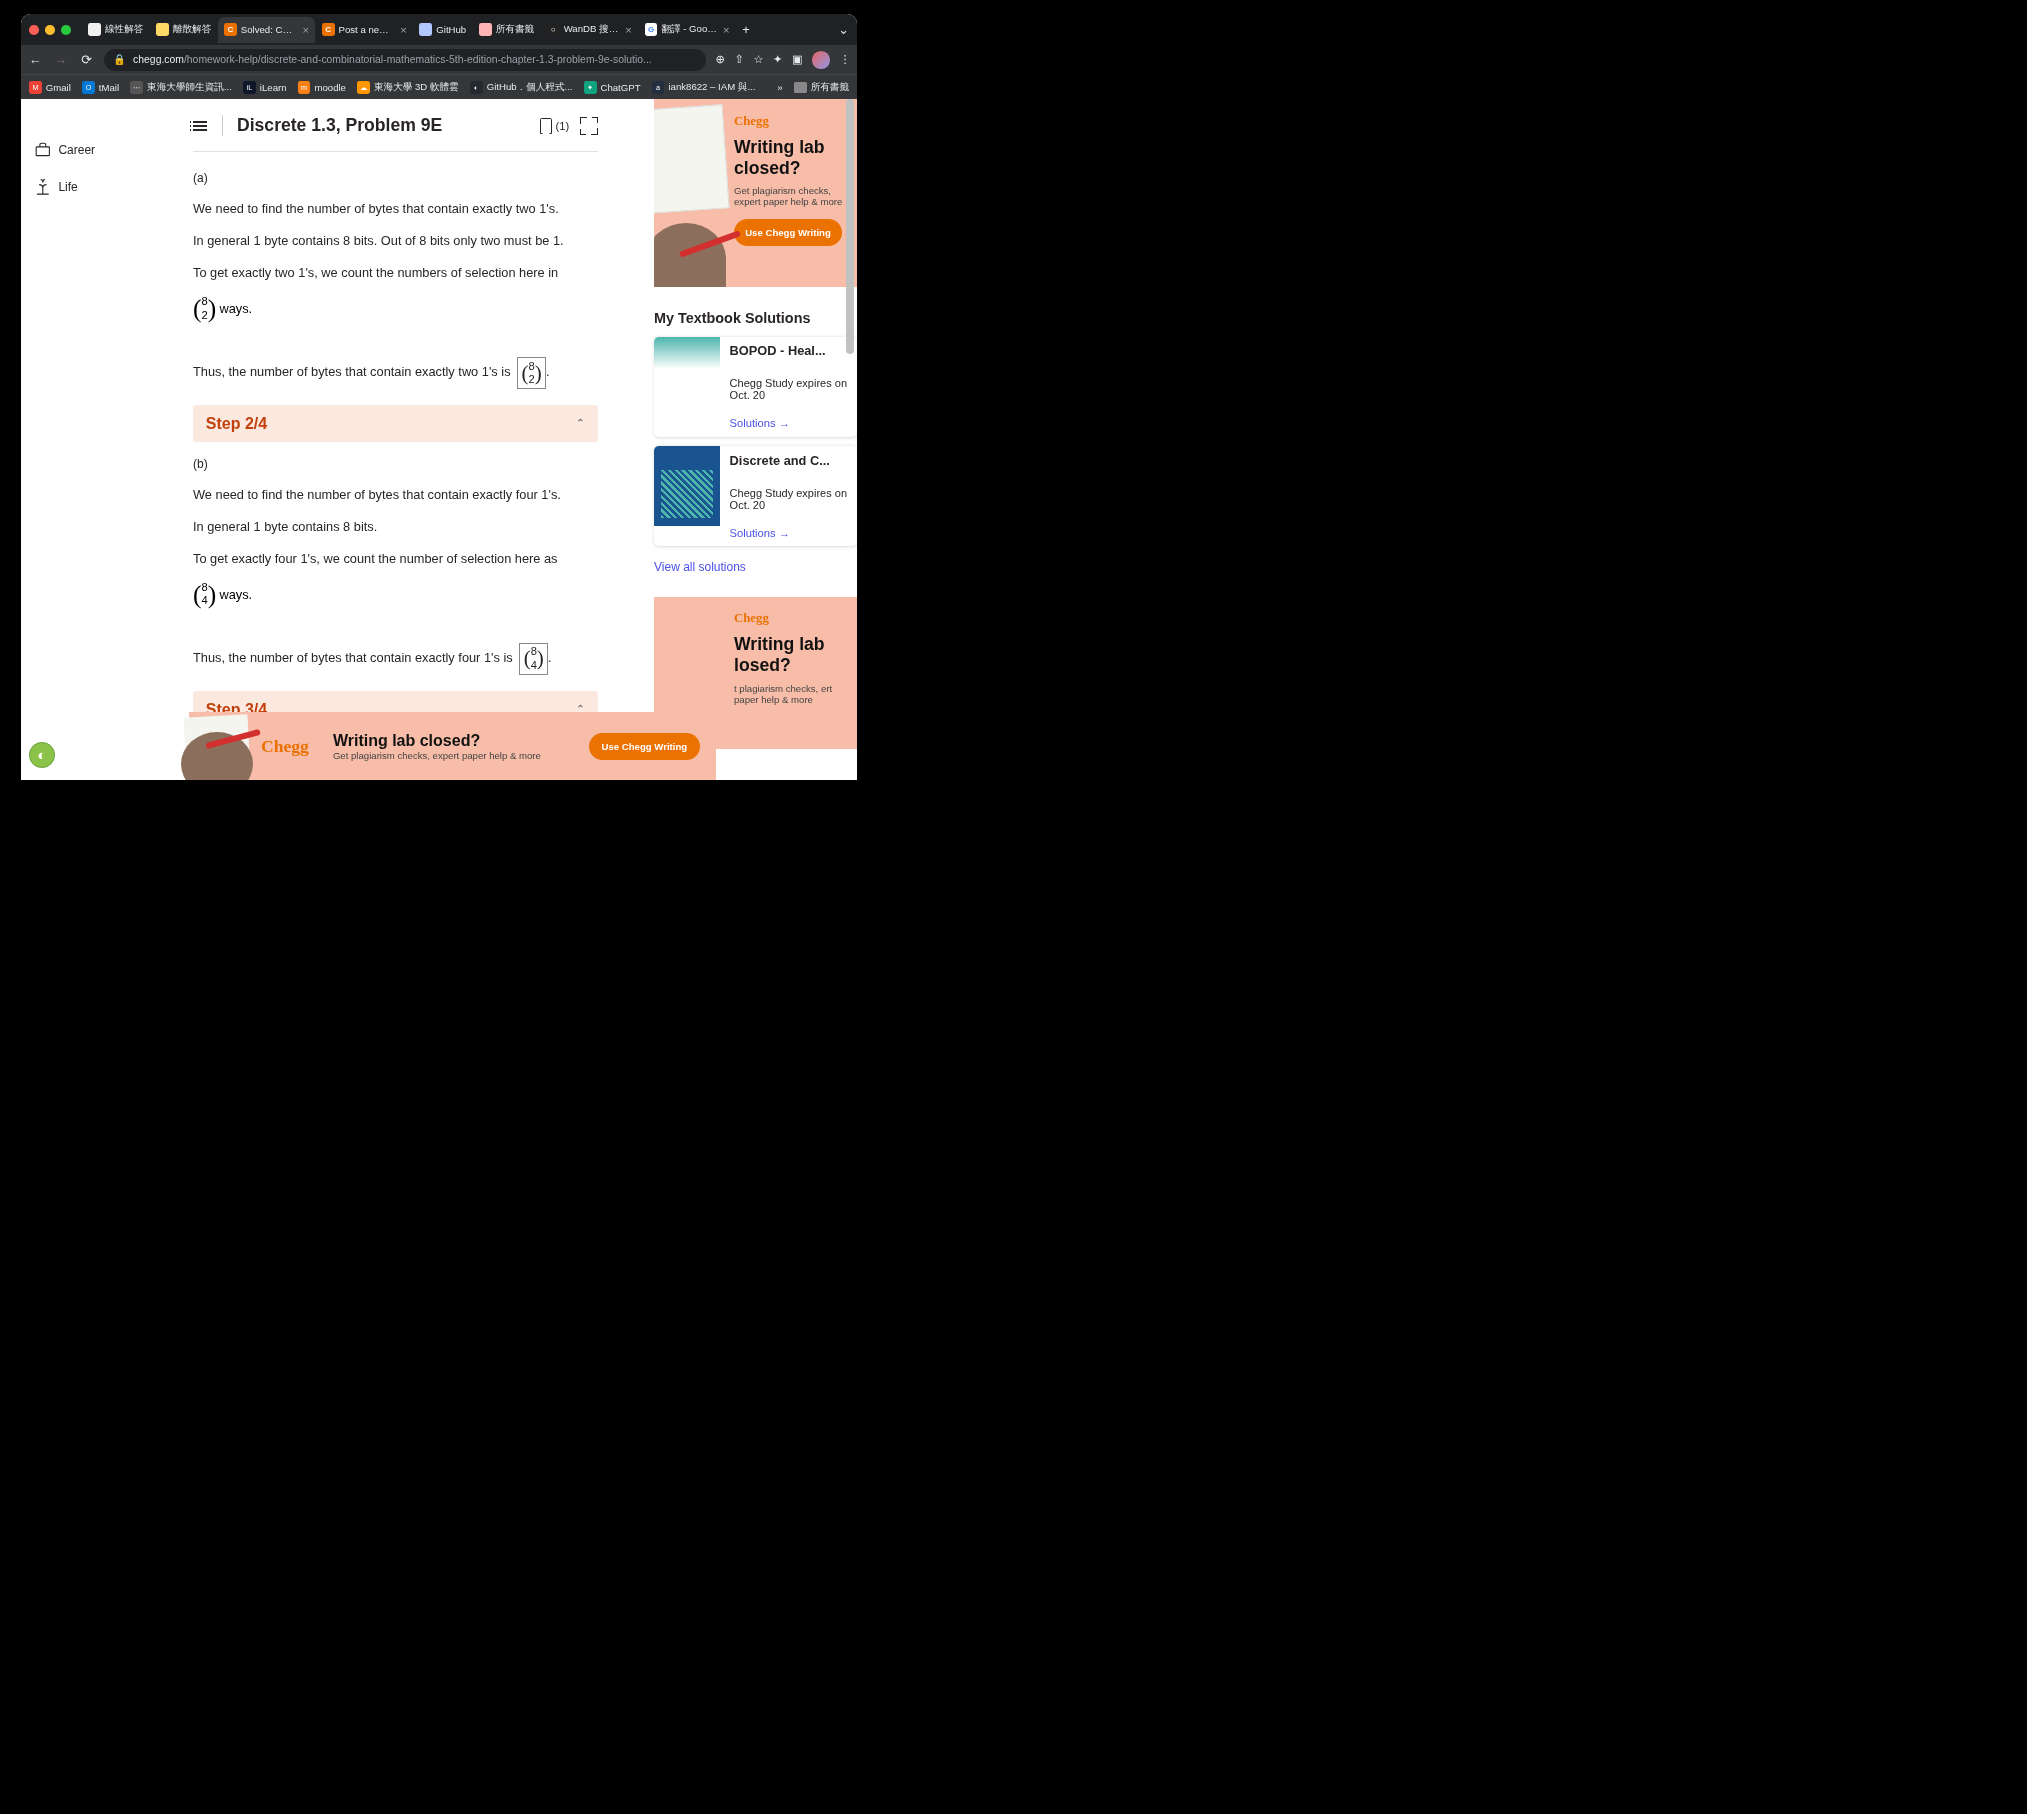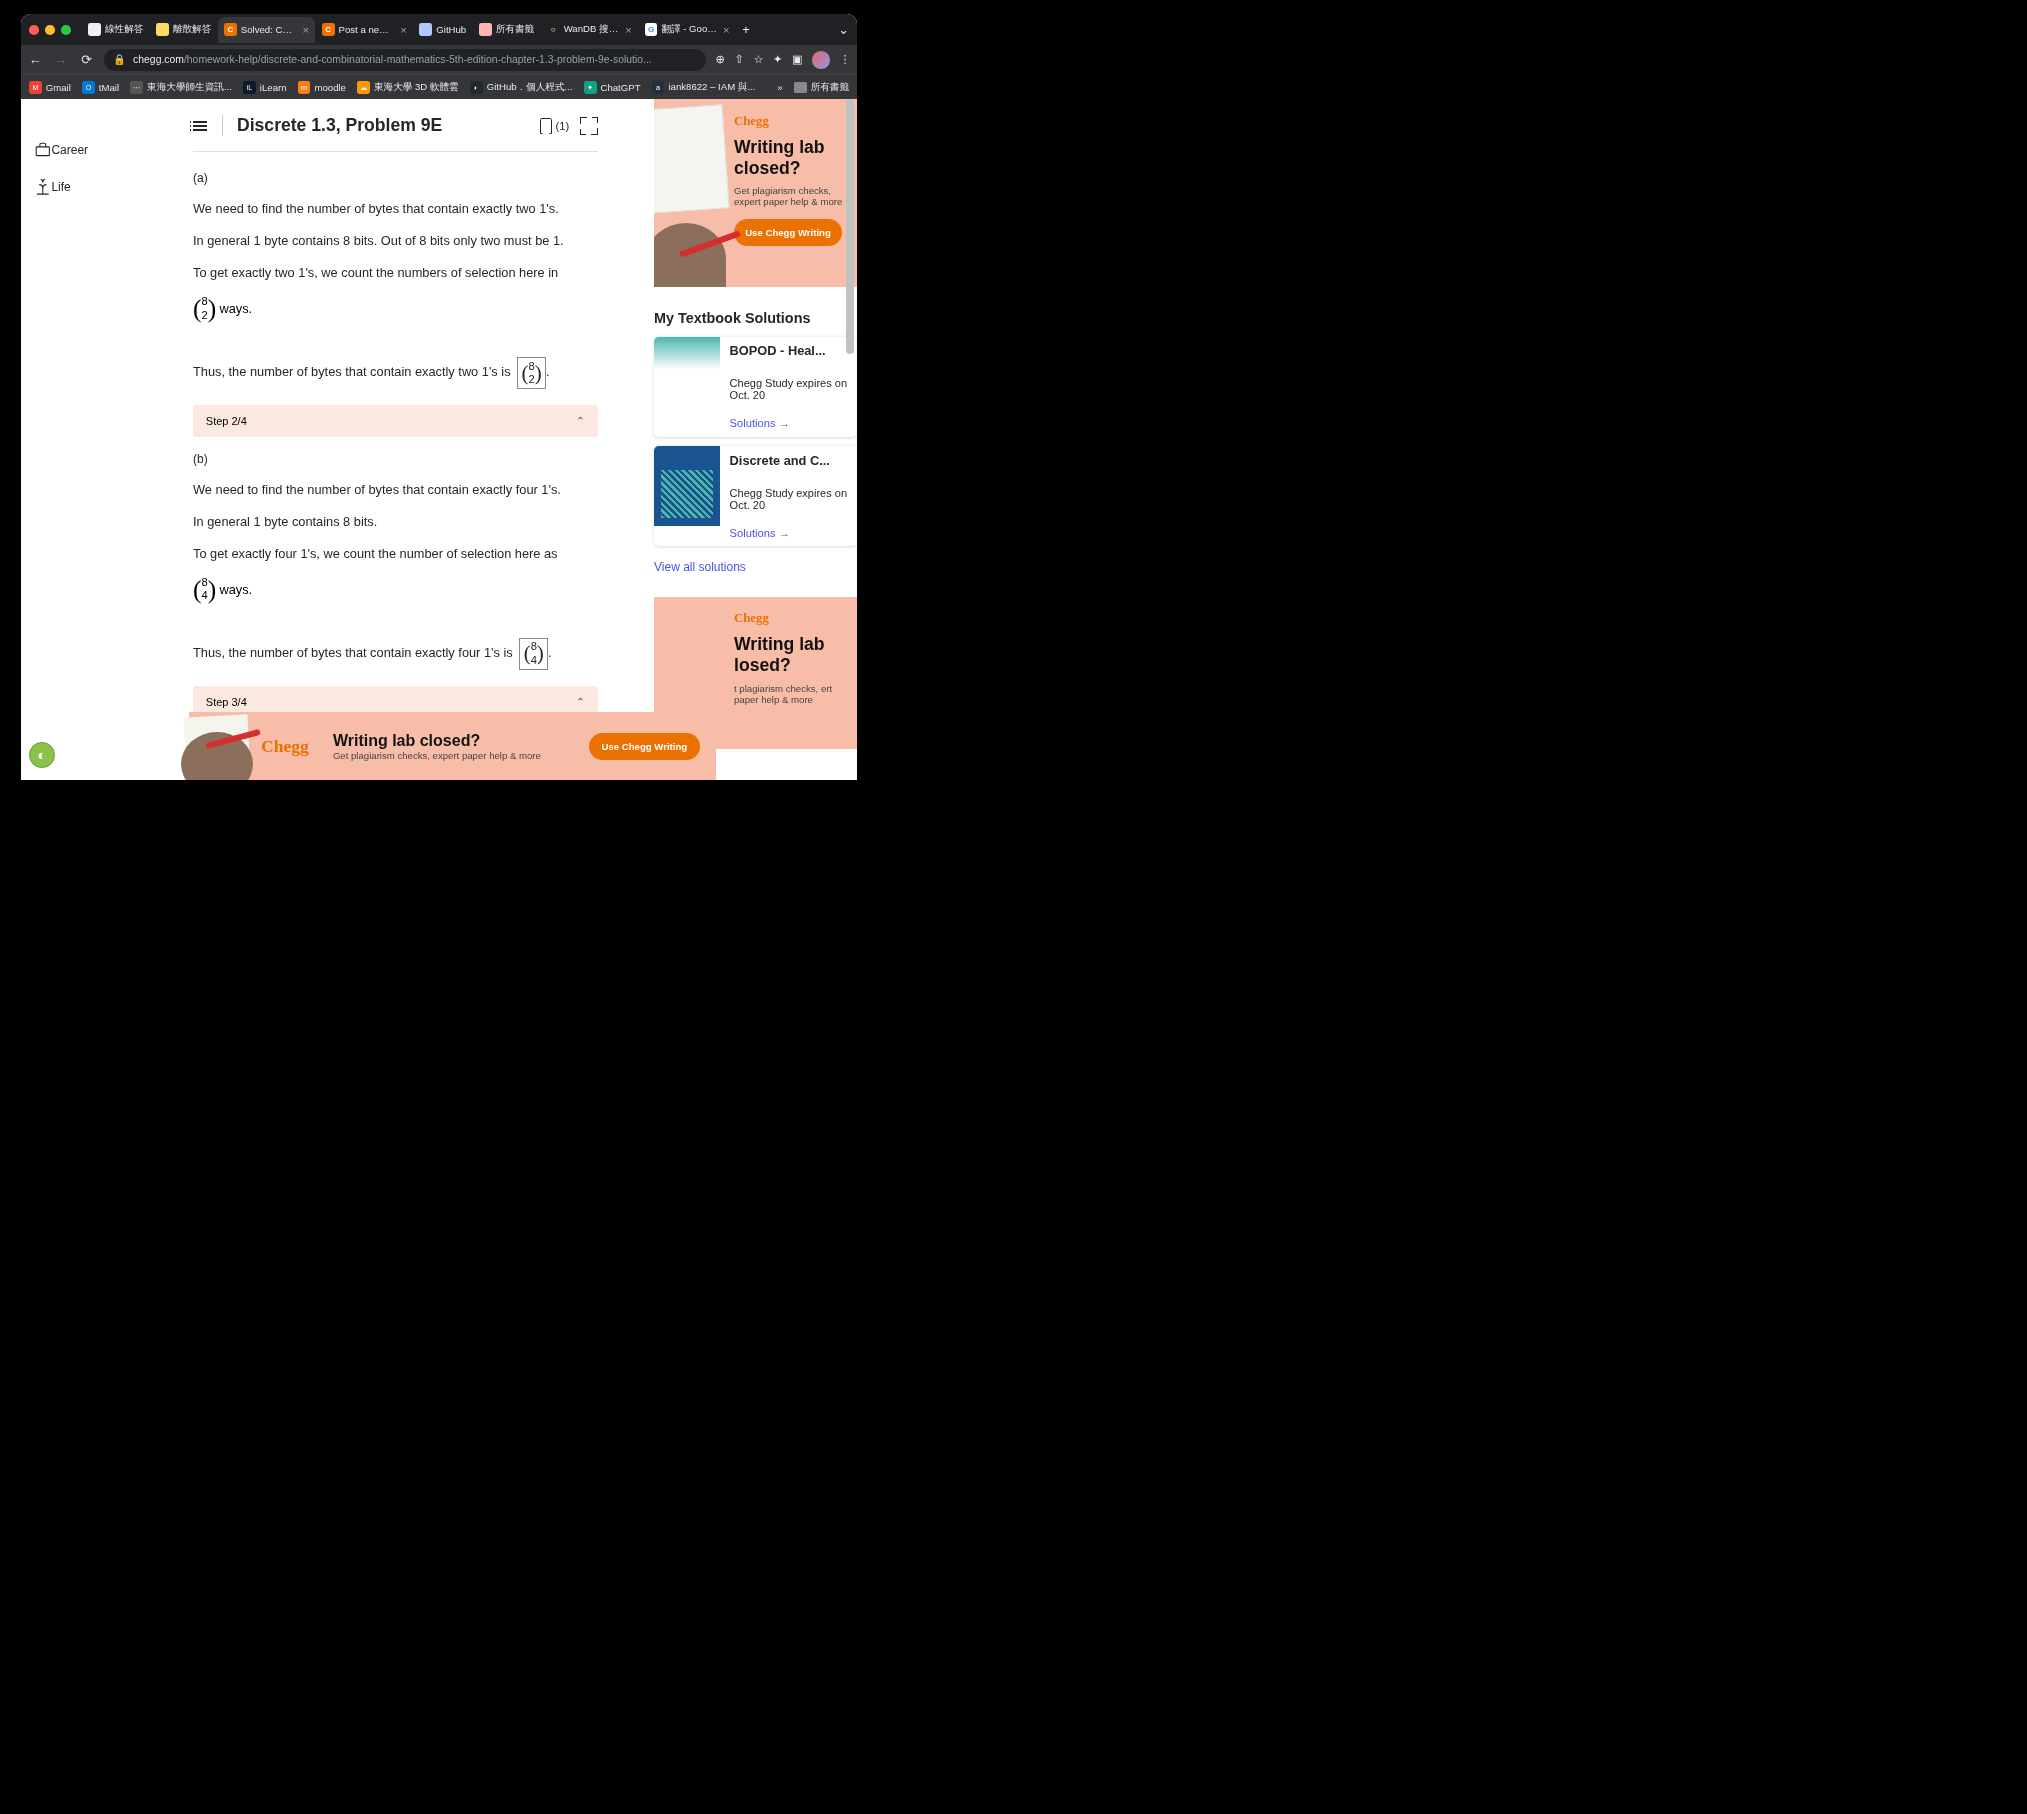"Career" .sb-item { gap: 0 -> 7px }
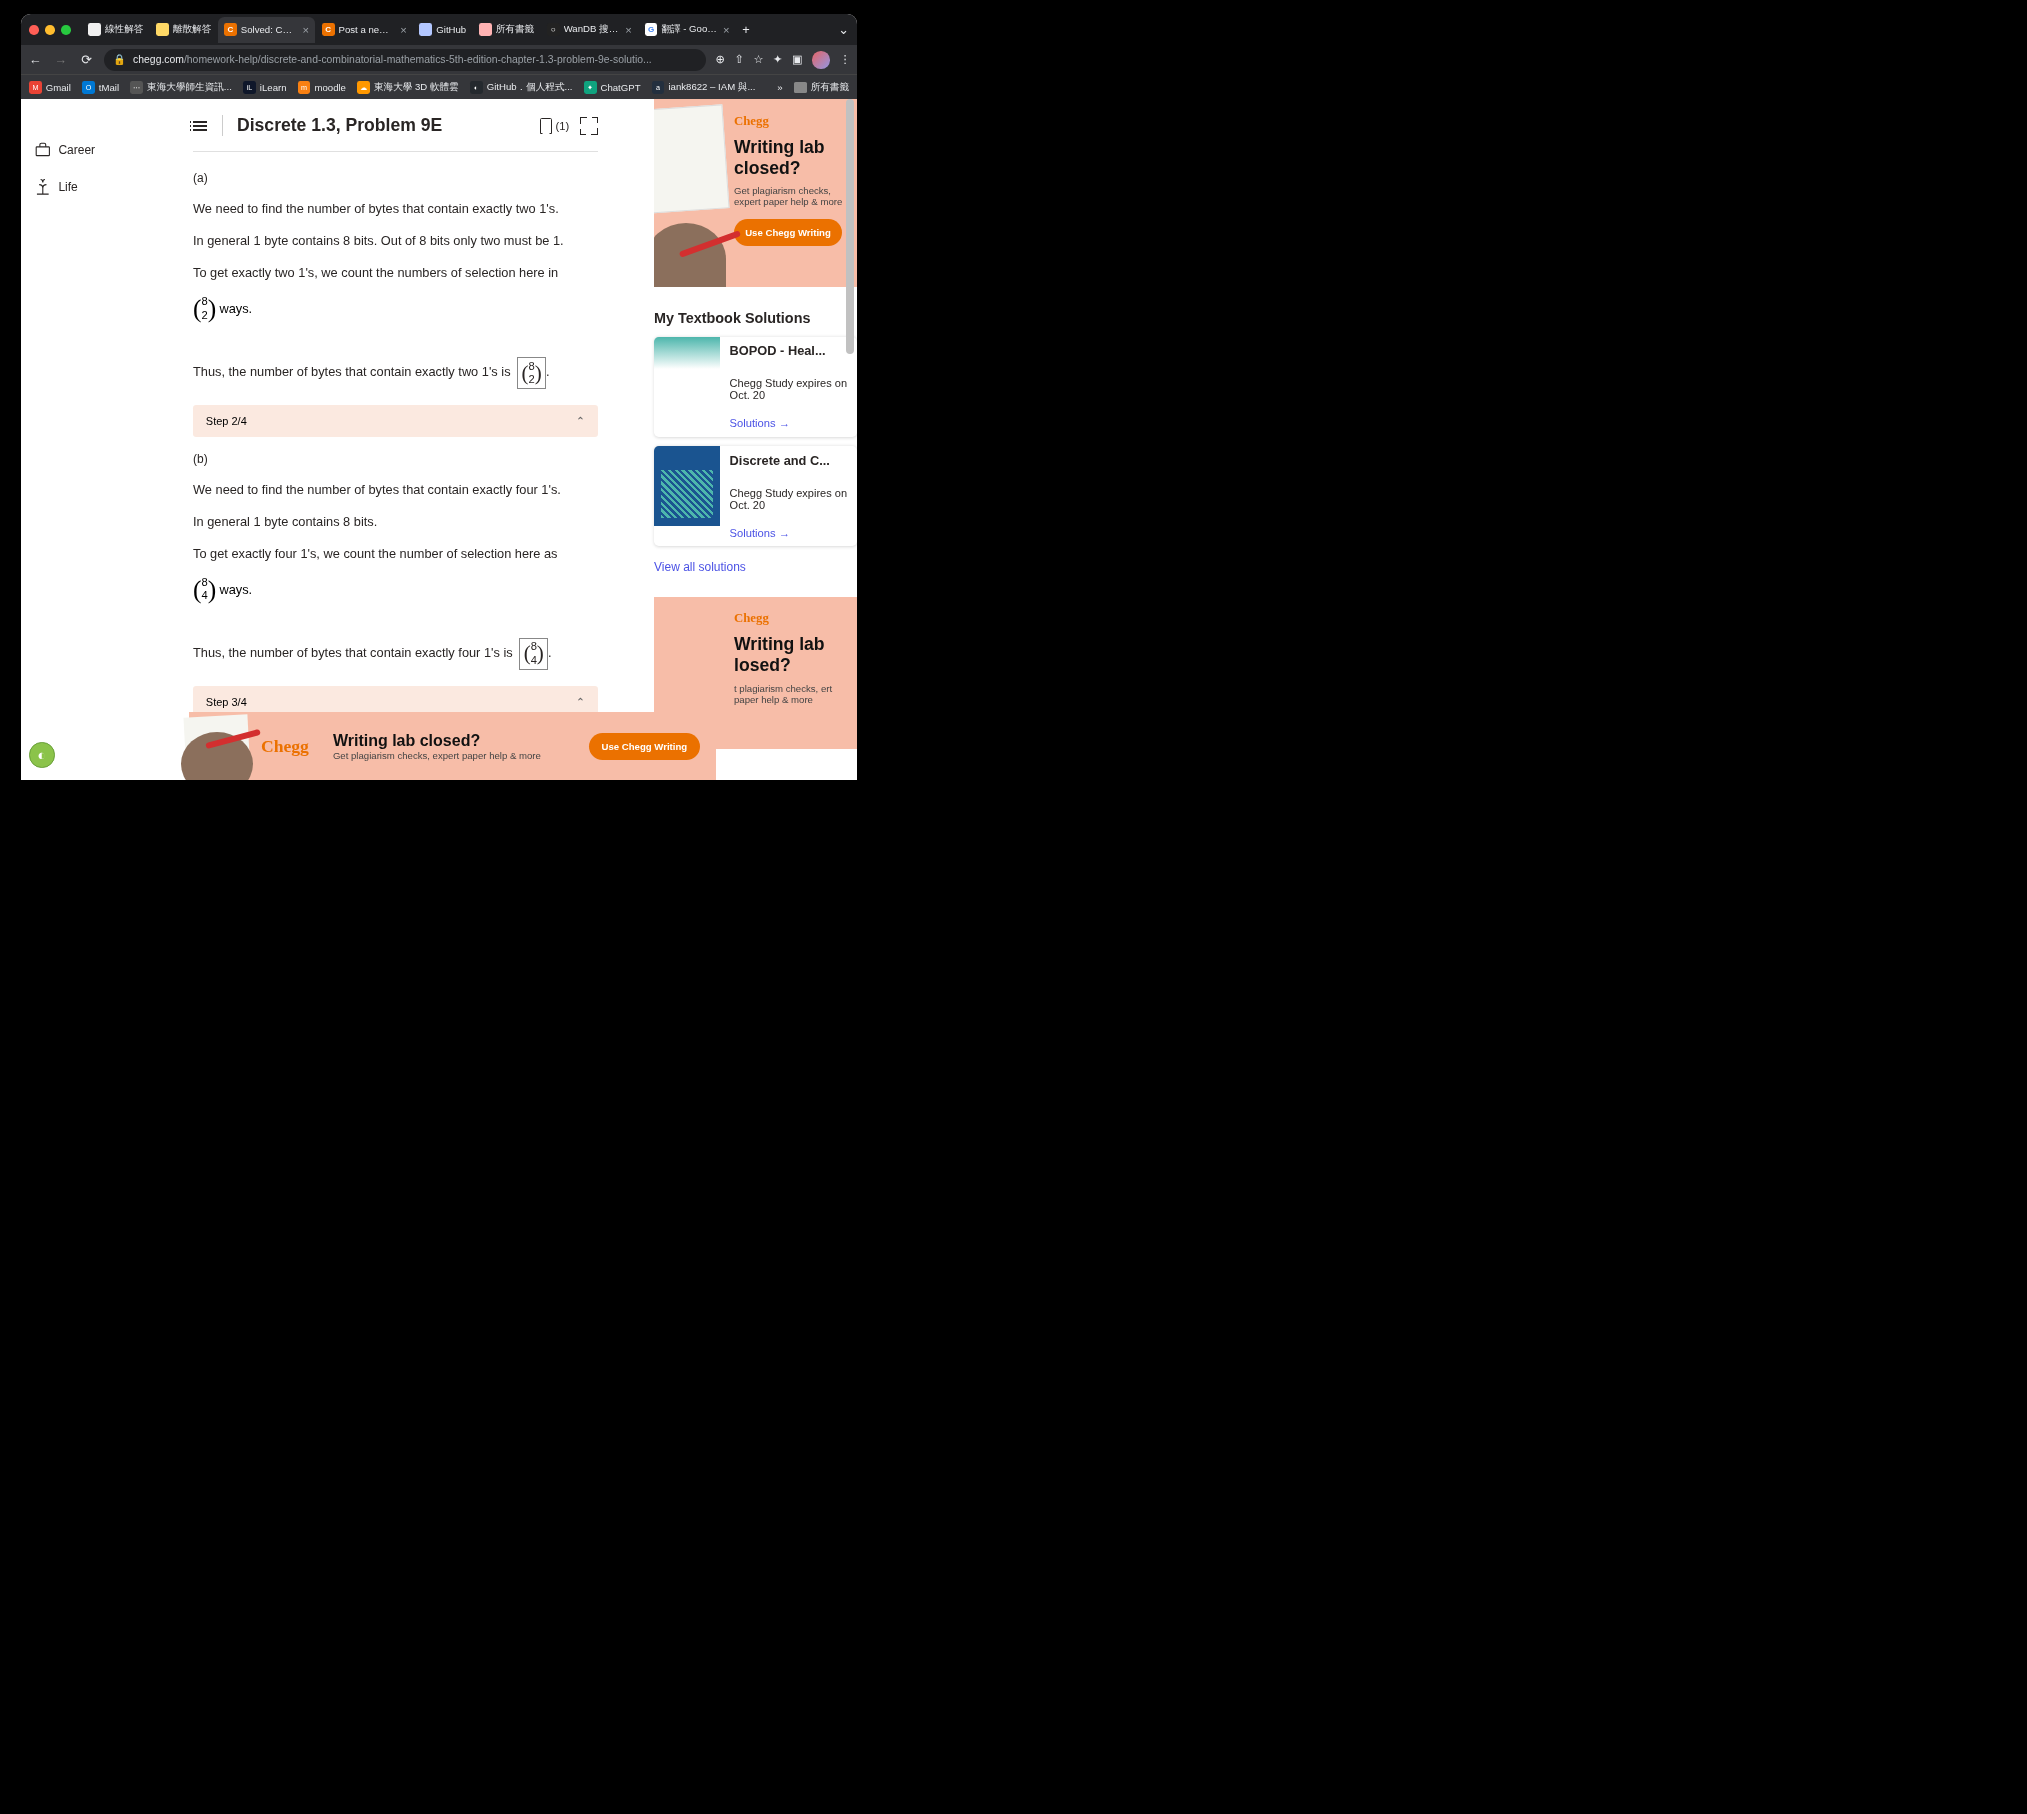"Step 2/4" .step-hdr .title { color: #000000 -> #c2410c; font-size: 11px -> 16px; font-weight: 400 -> 700 }
